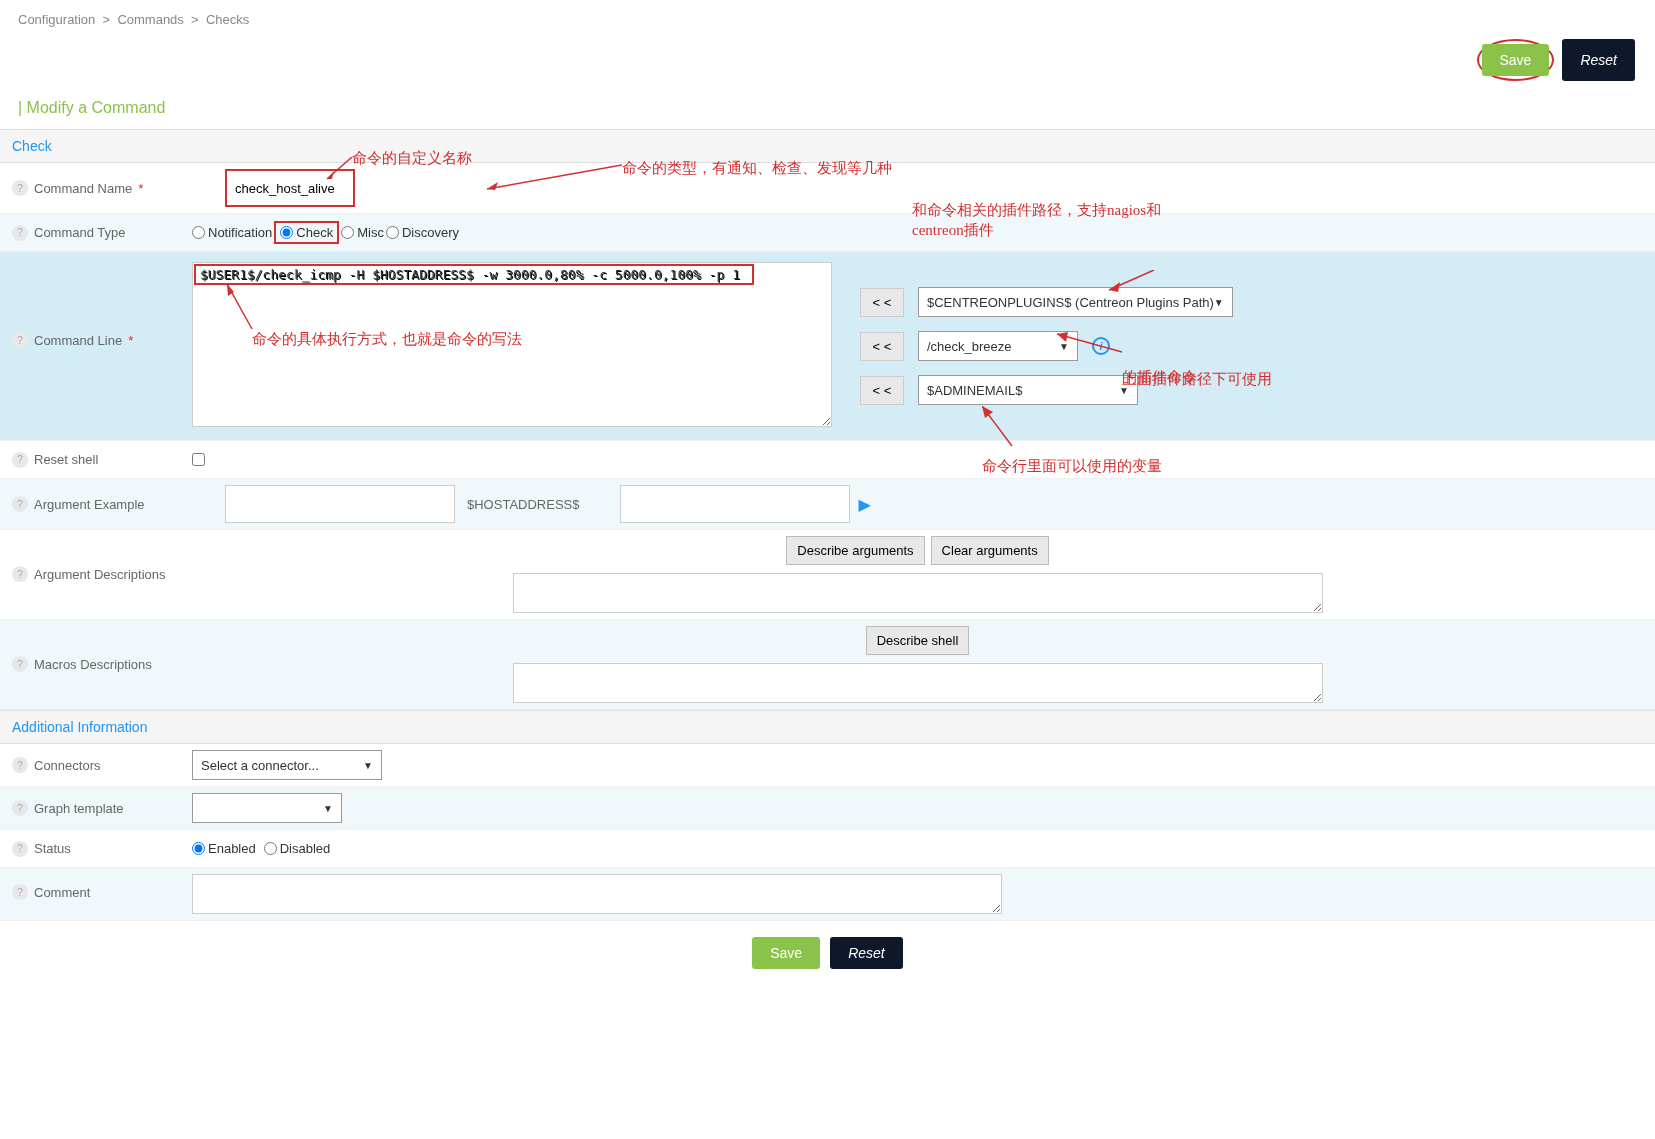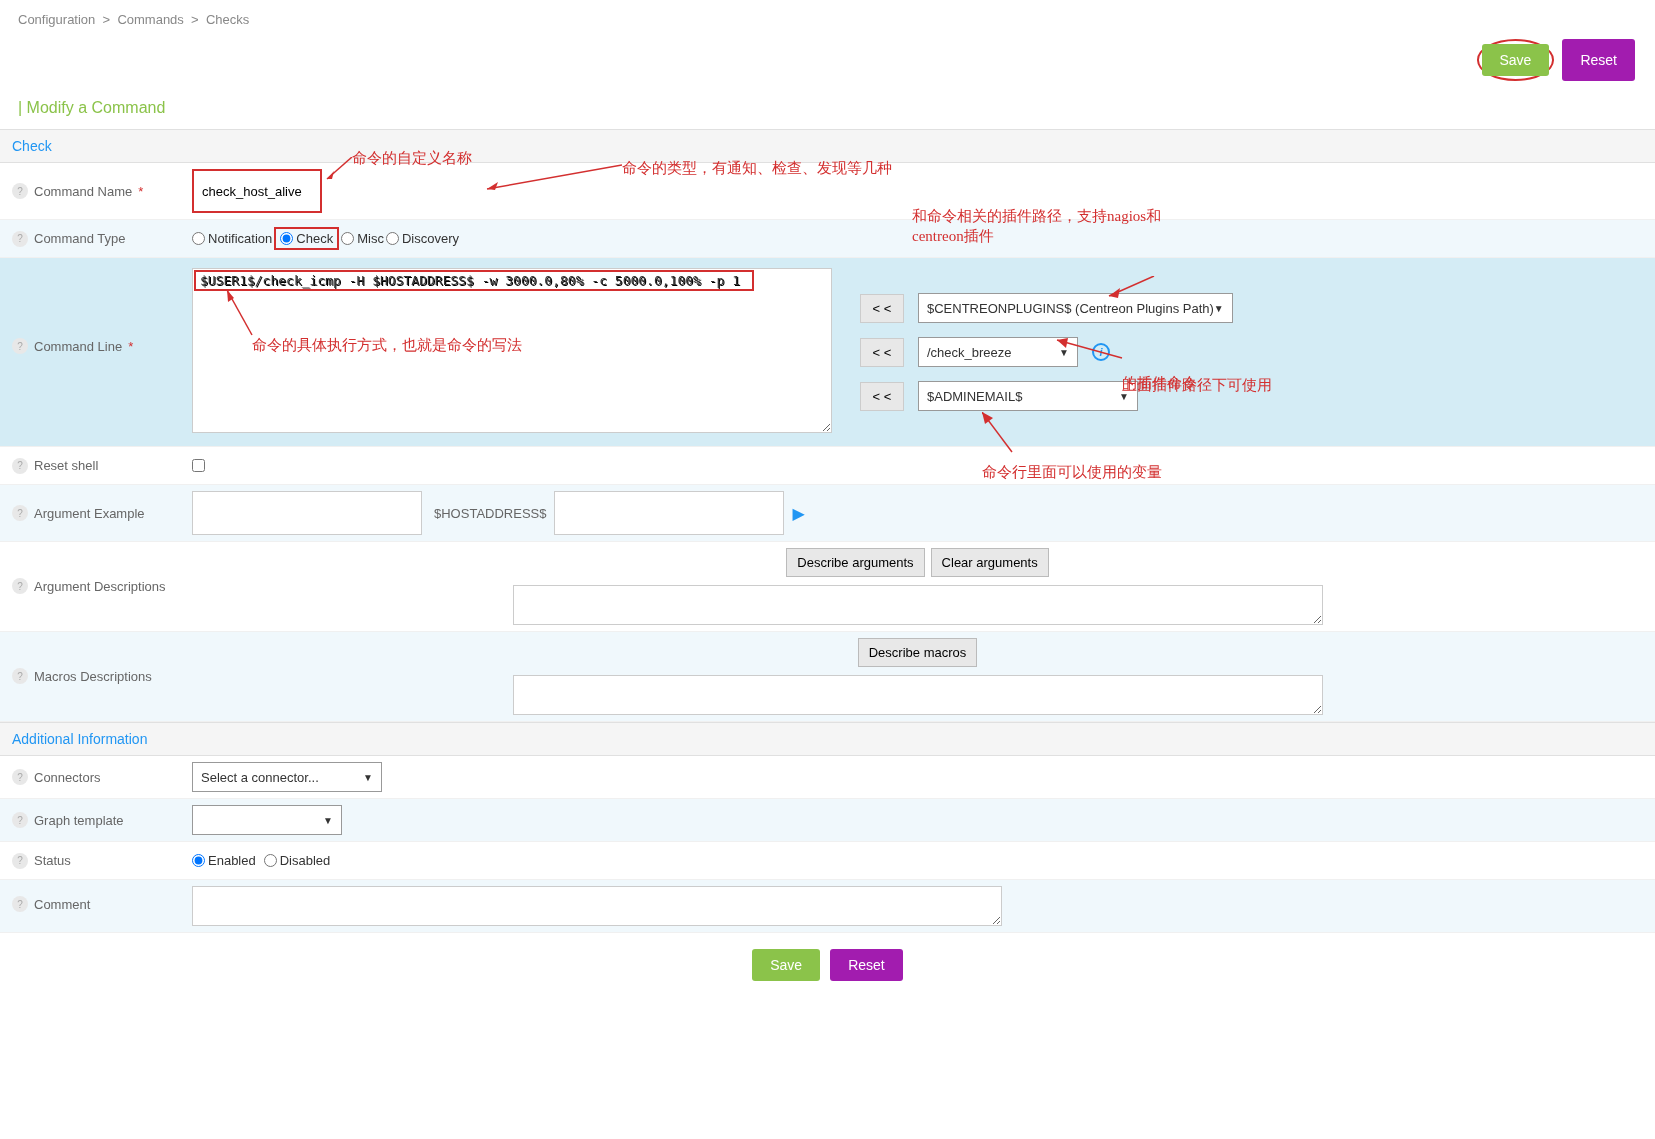"Reset" .btn-reset { background: #a21caf -> #0f172a; font-style: none -> italic }
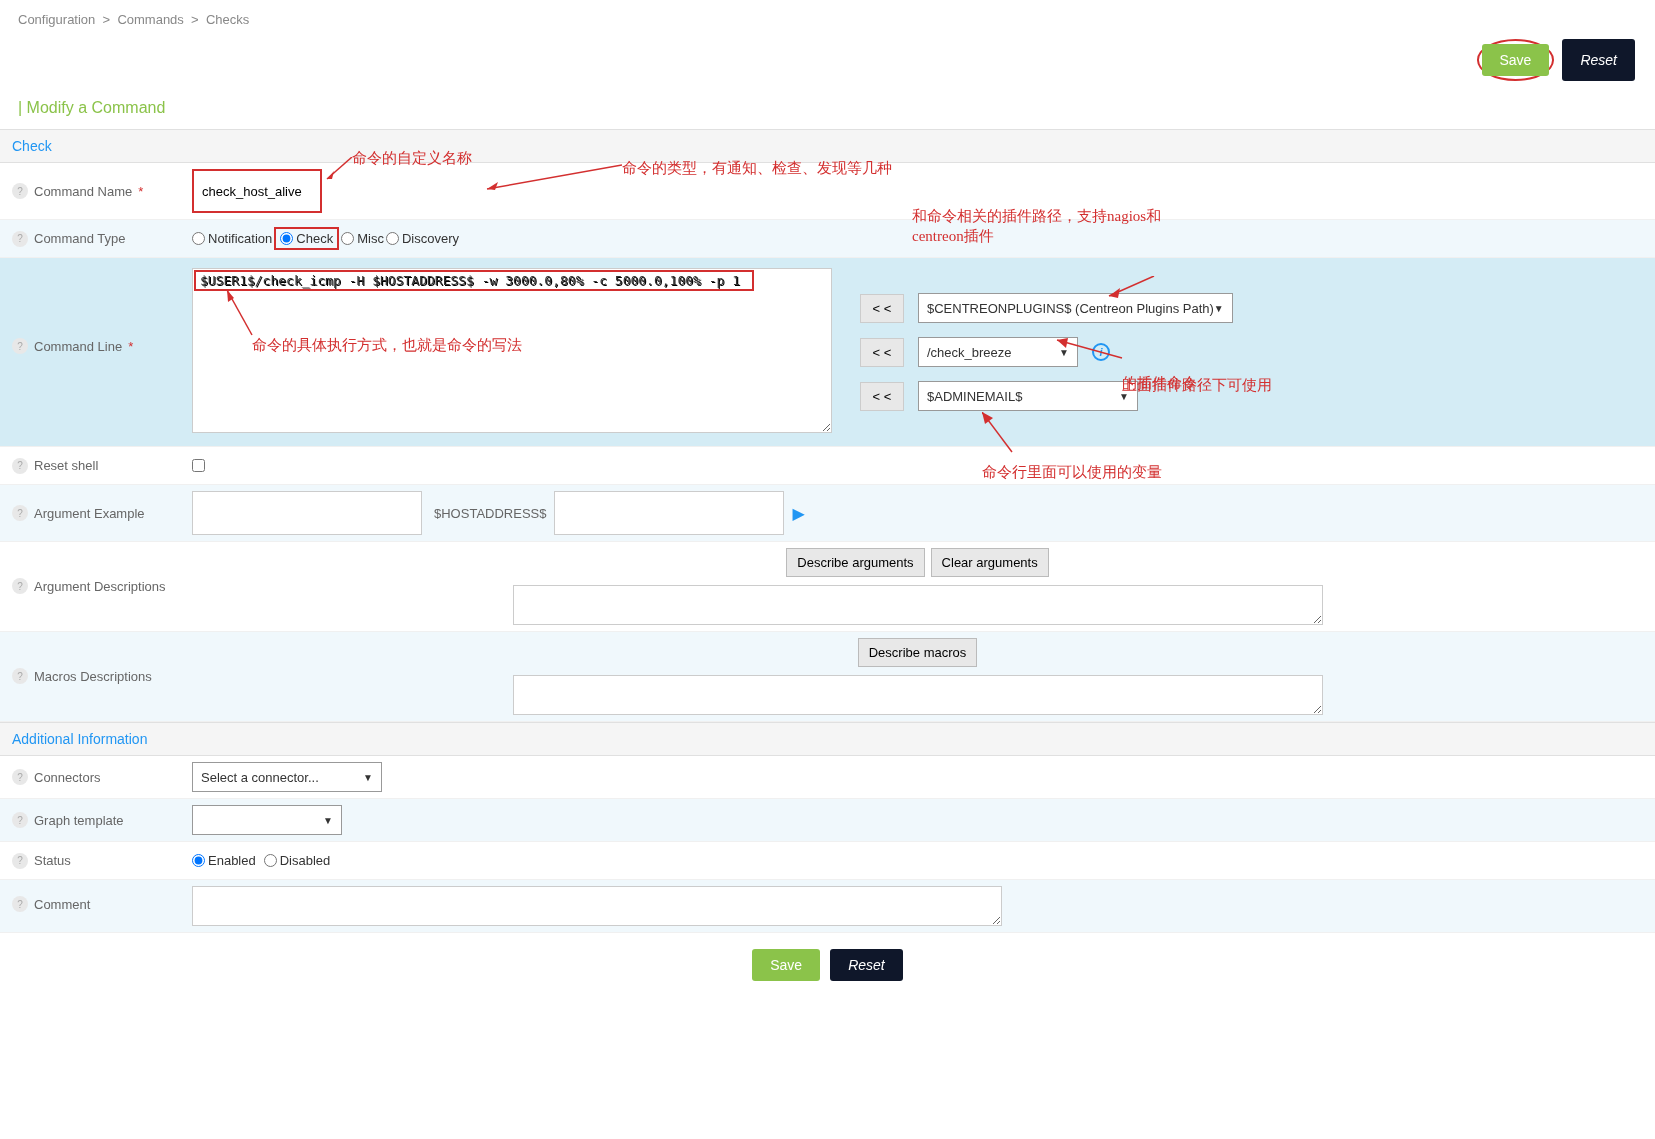"check_host_alive" input[type="text"] { height: 44px -> 38px; margin-left: none -> 33px }
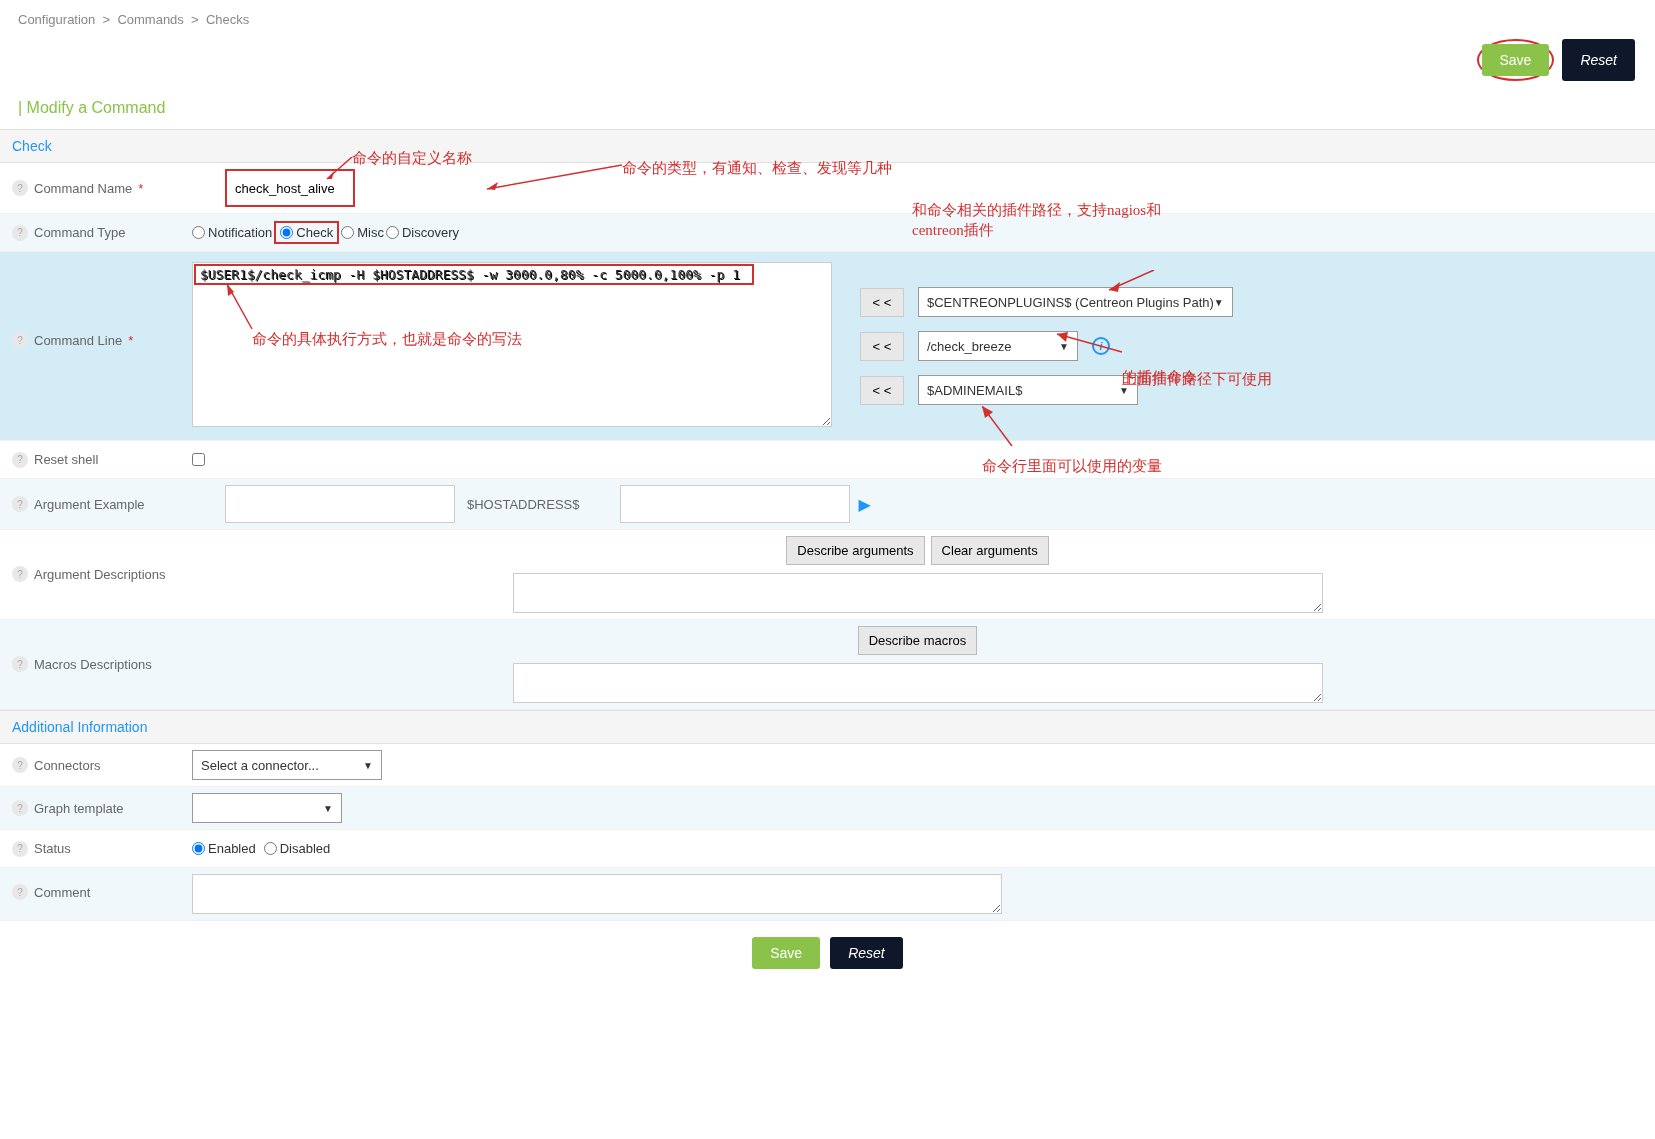"Describe macros" button.small-btn { text: macros -> shell }
